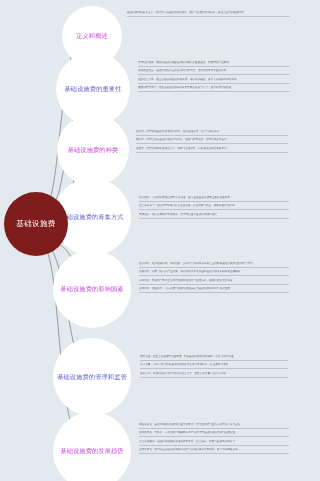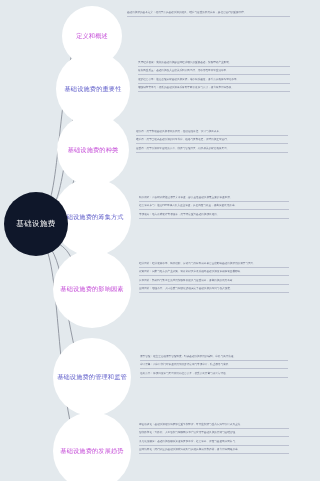"基础设施费" .root-node { background: #0f172a -> #7f1d1d }
